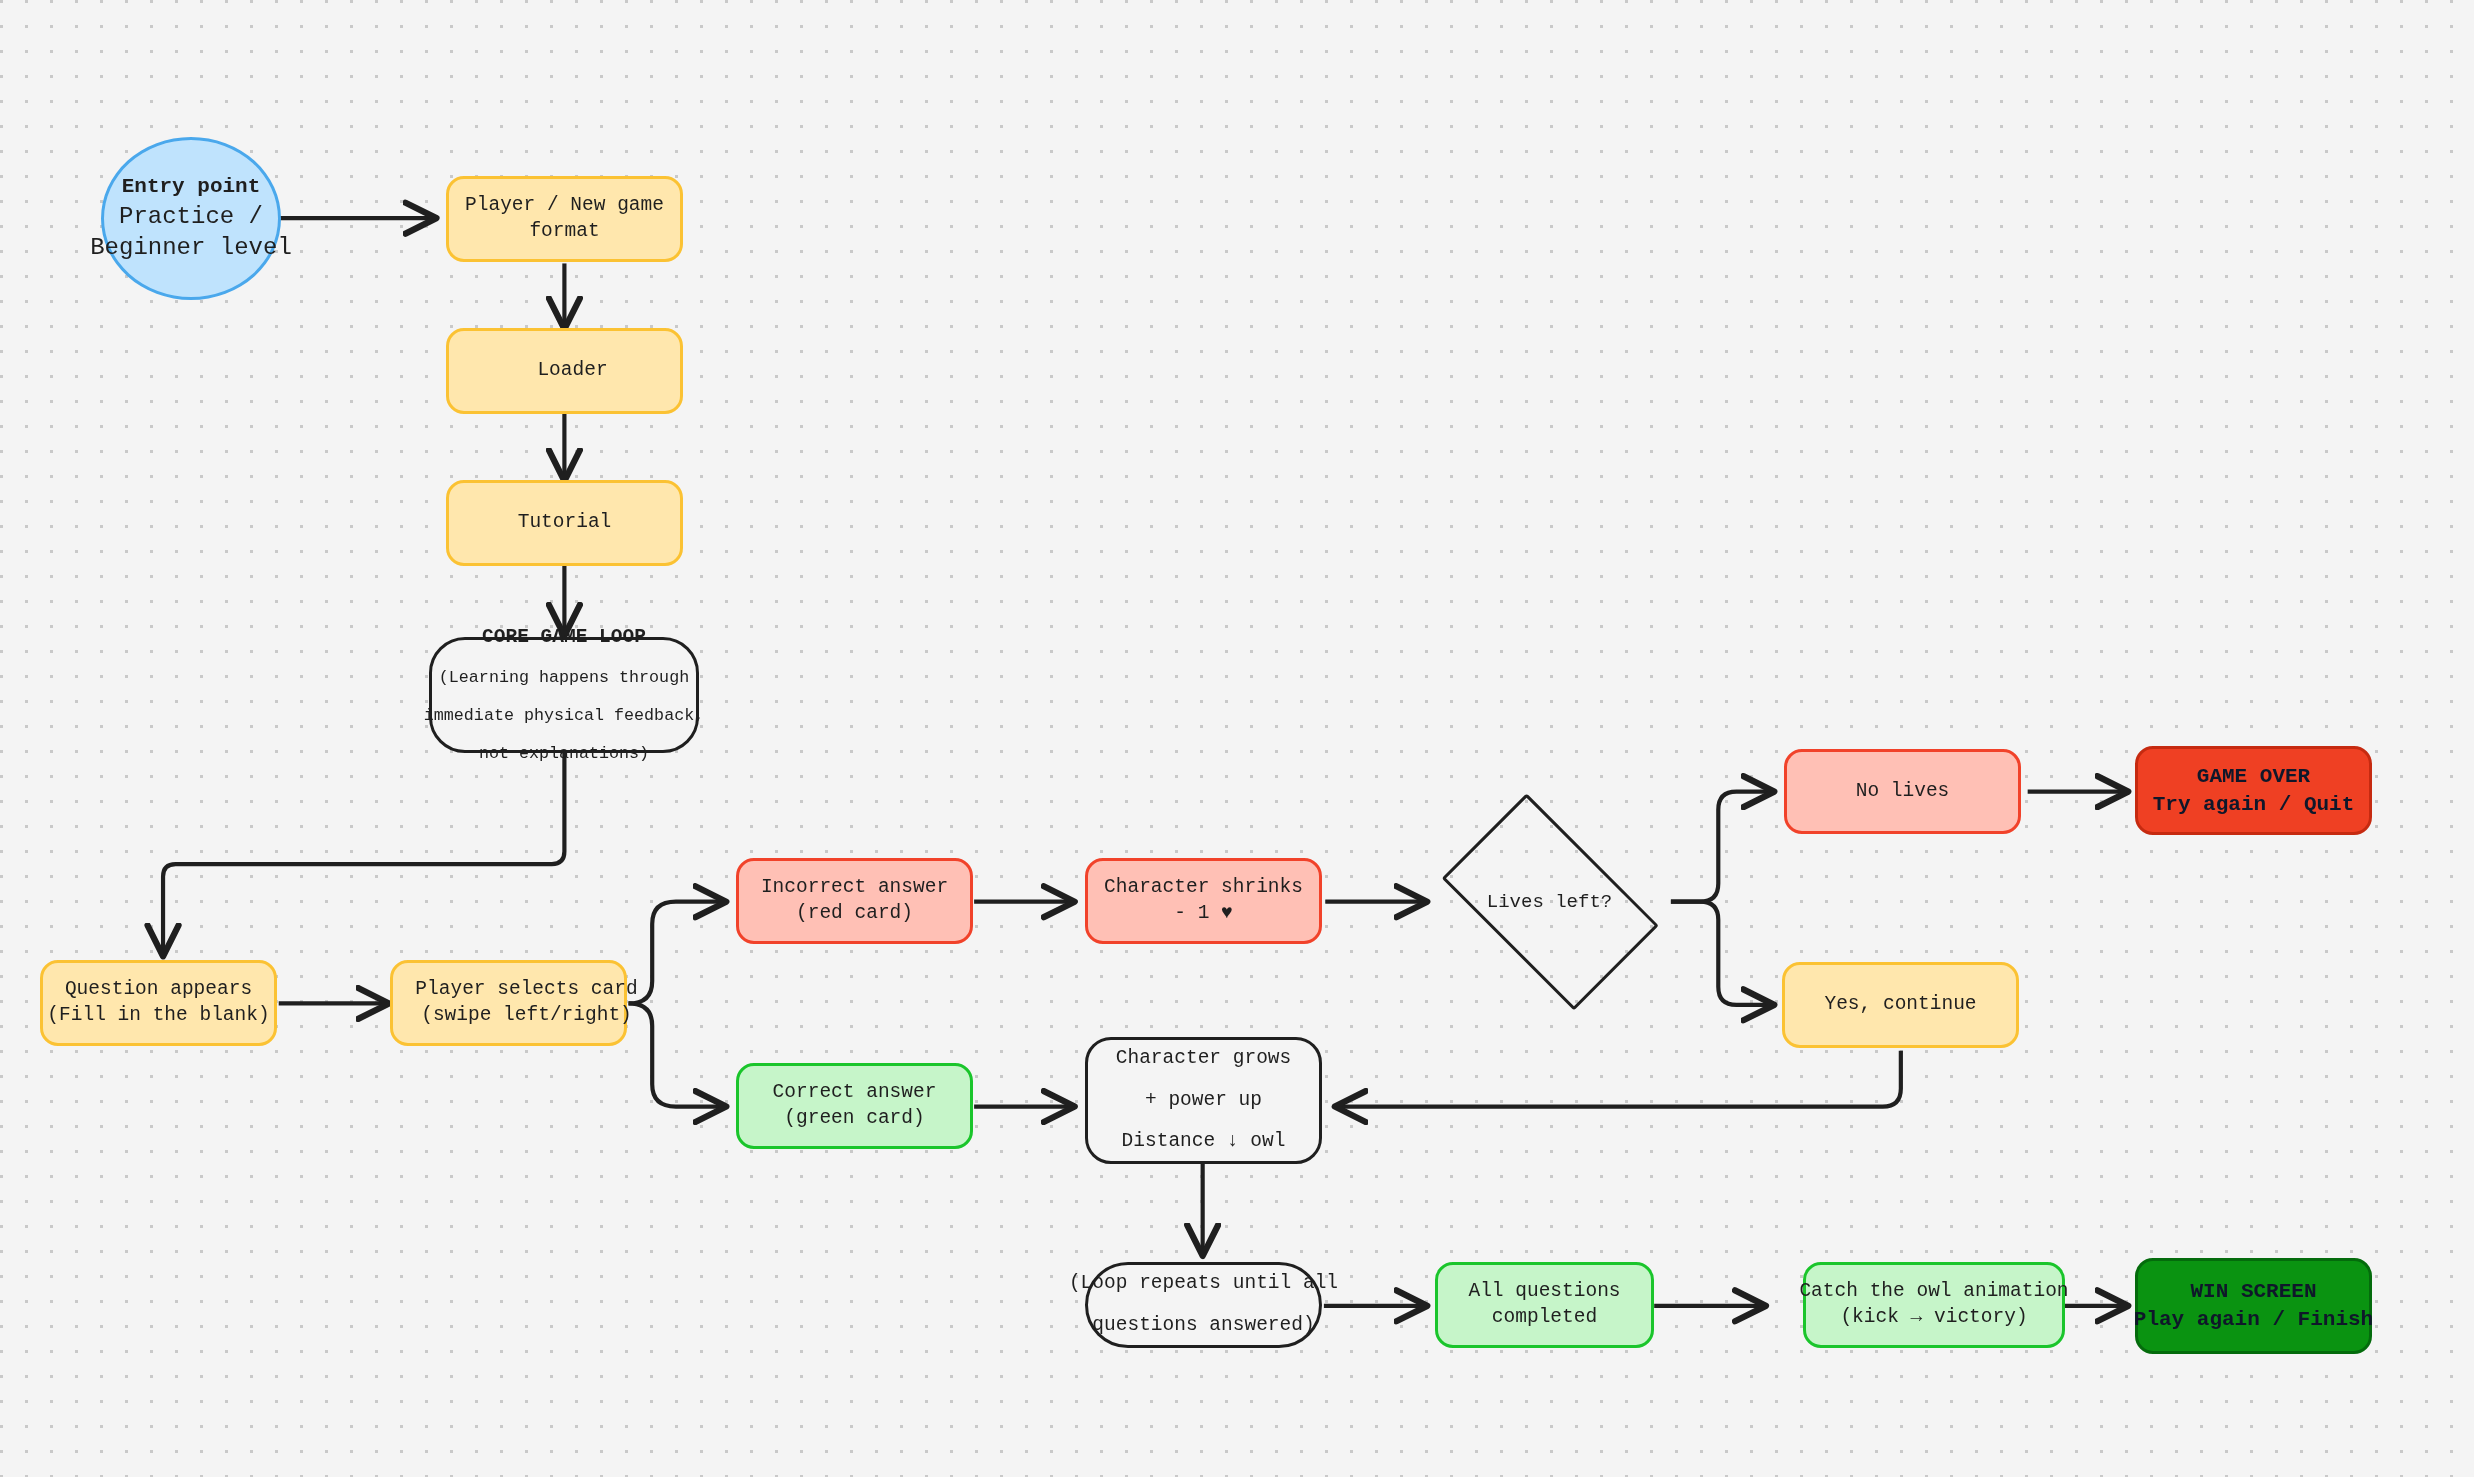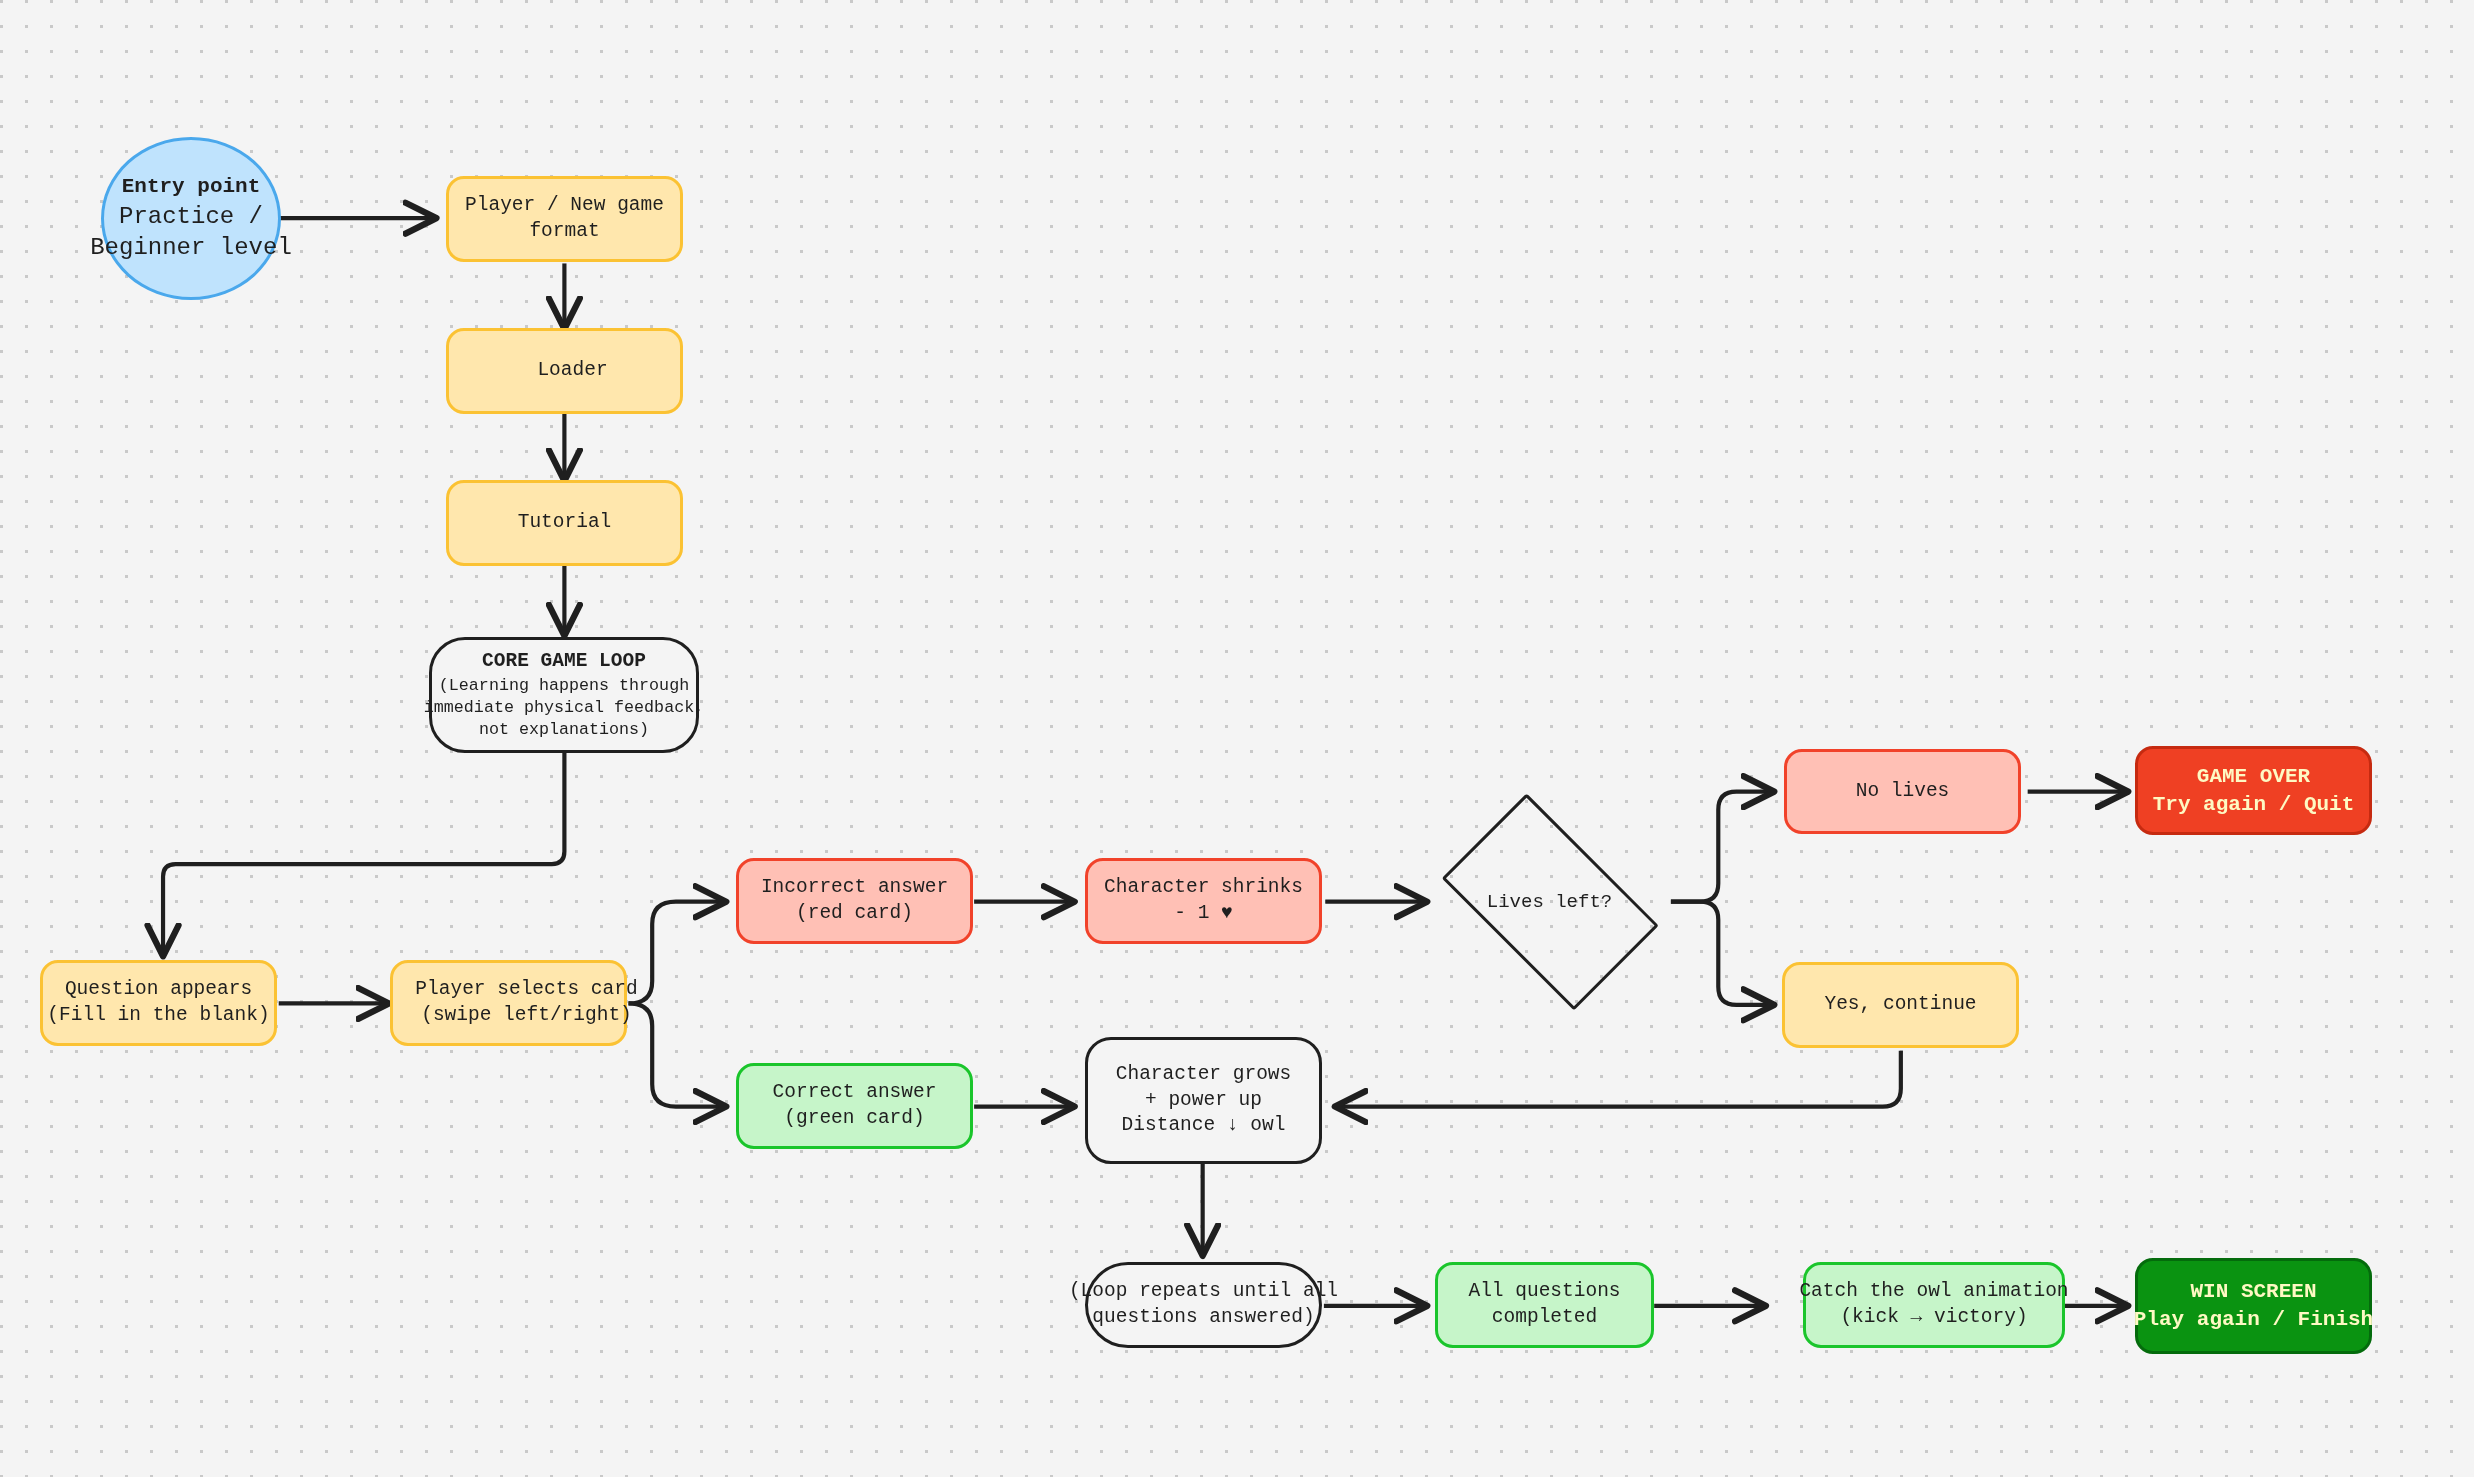"CORE GAME LOOP" .c-plain { gap: none -> 16px }
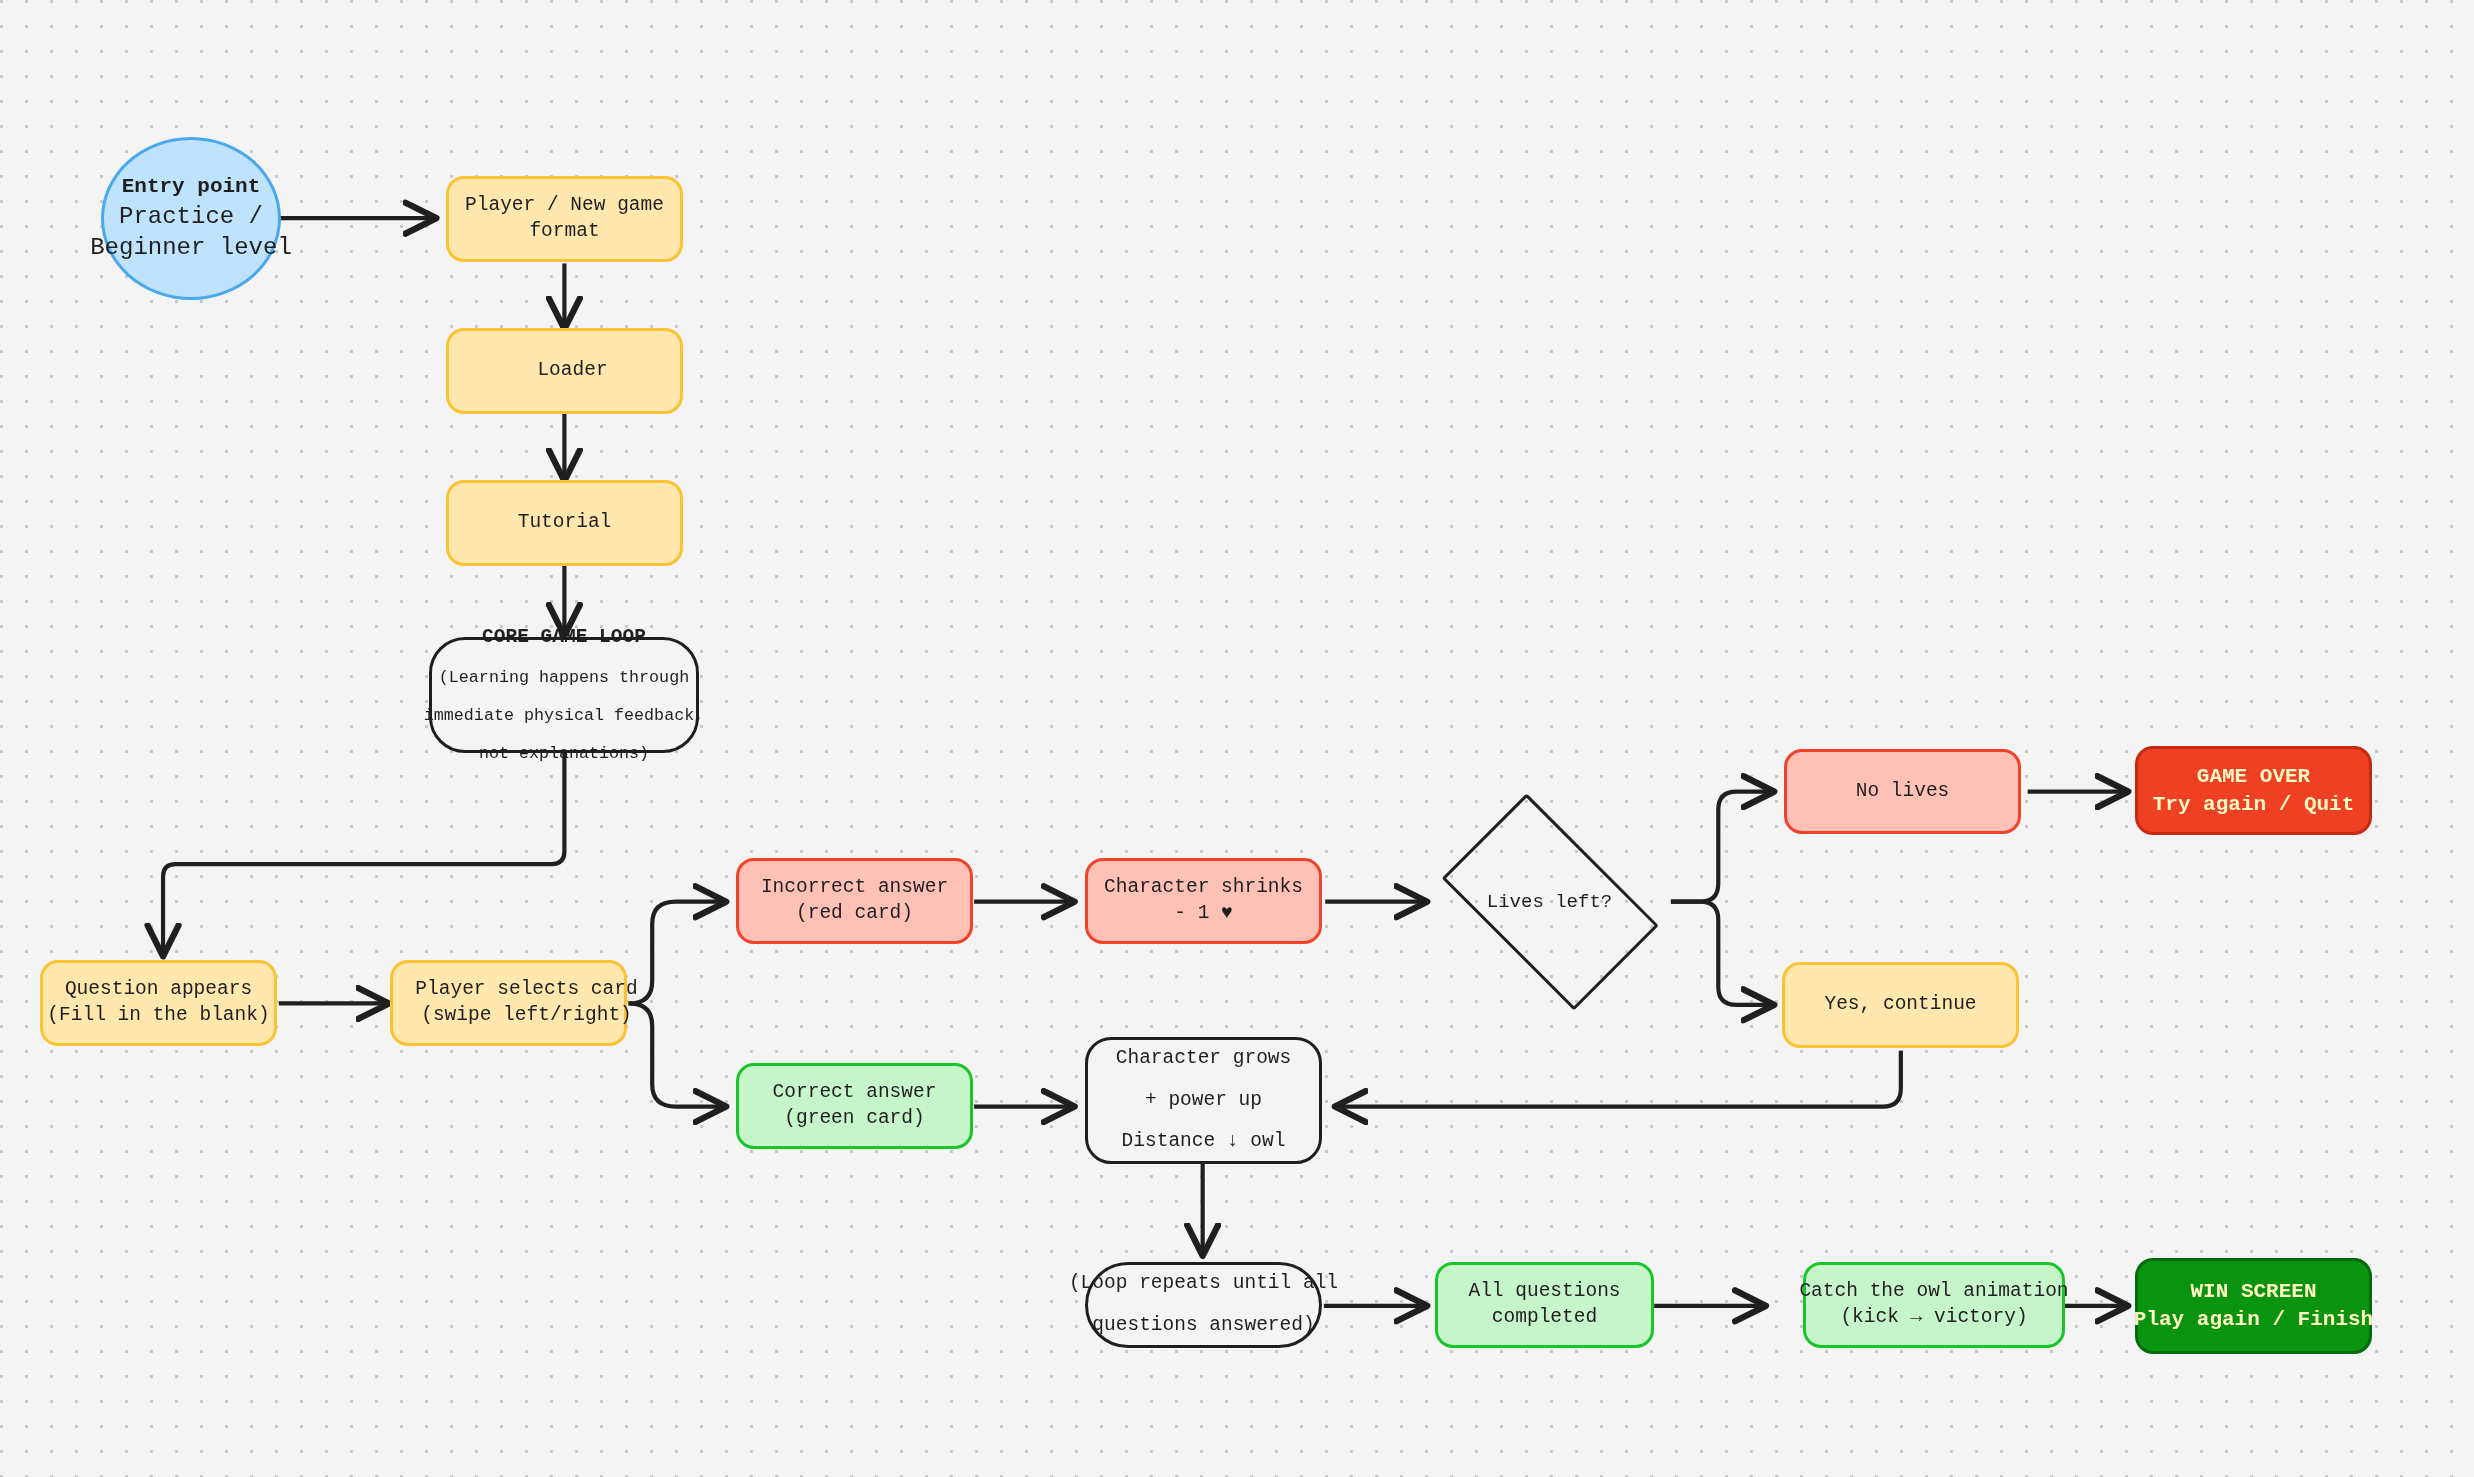"GAME OVER" .c-red .ln, .c-green .ln { color: #fef9c3 -> #0f172a }
